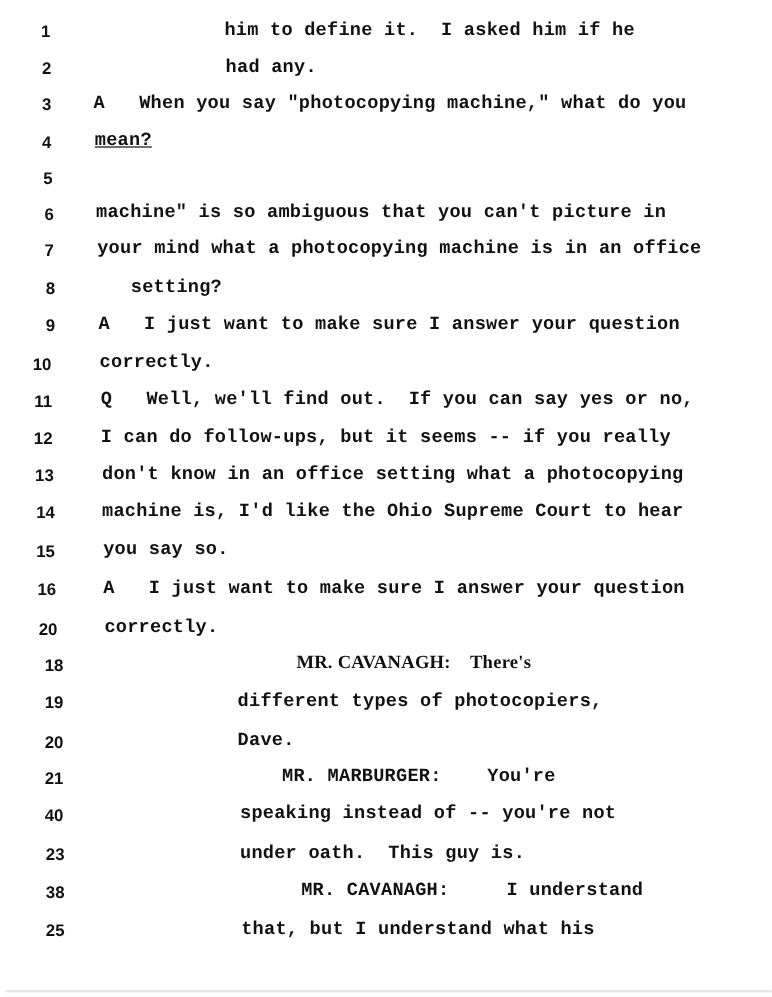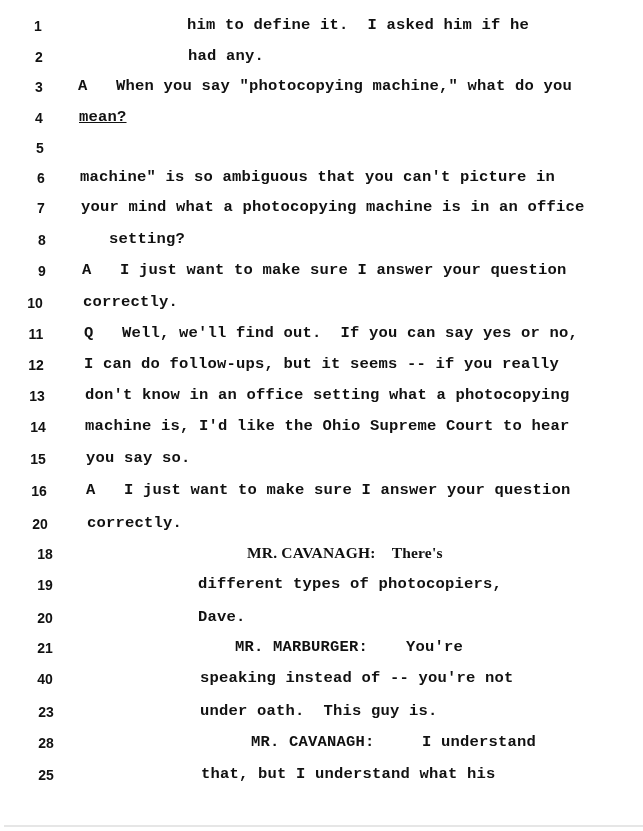"28" span.num { text: 28 -> 38 }
